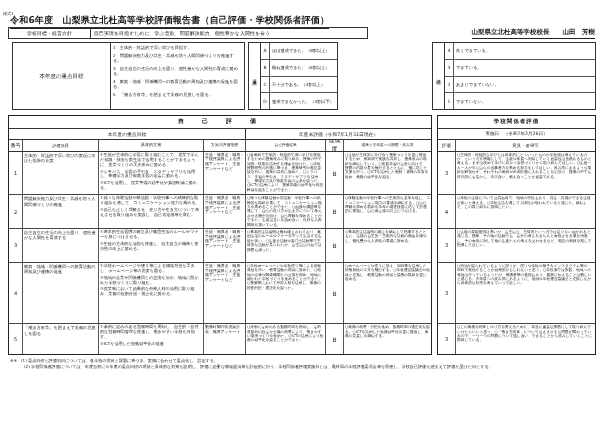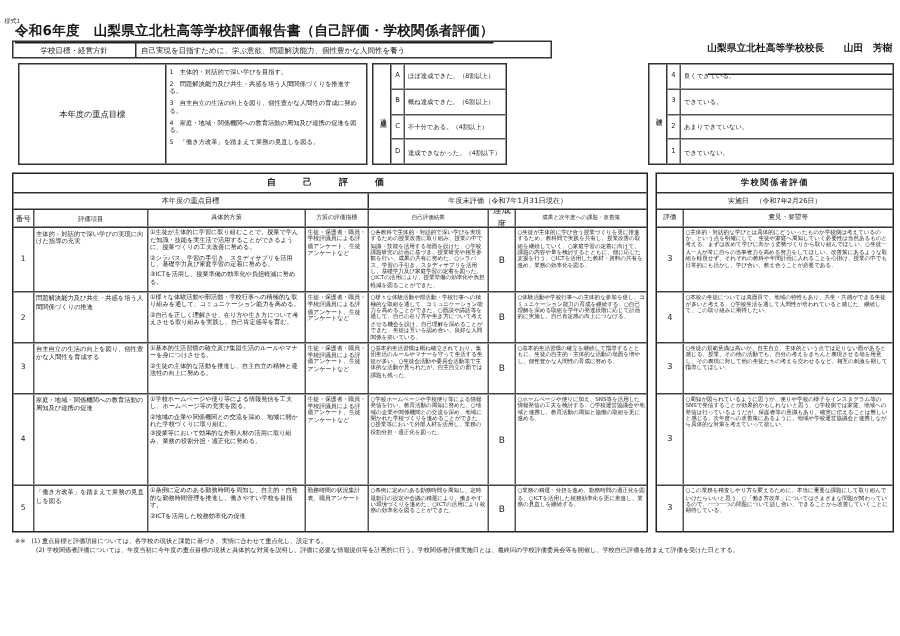"山梨県立北杜高等学校校長 山田 芳樹" .principal { padding-bottom: 12px -> 1px }
